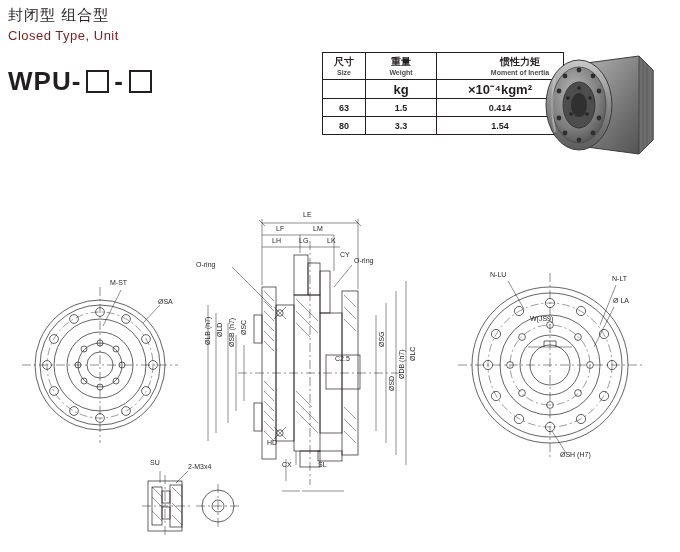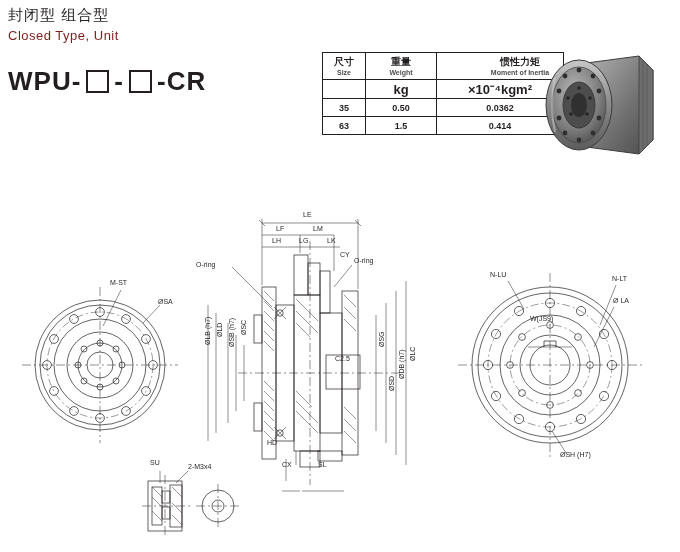"-CR" span { html: <span>-CR</span> -> none }
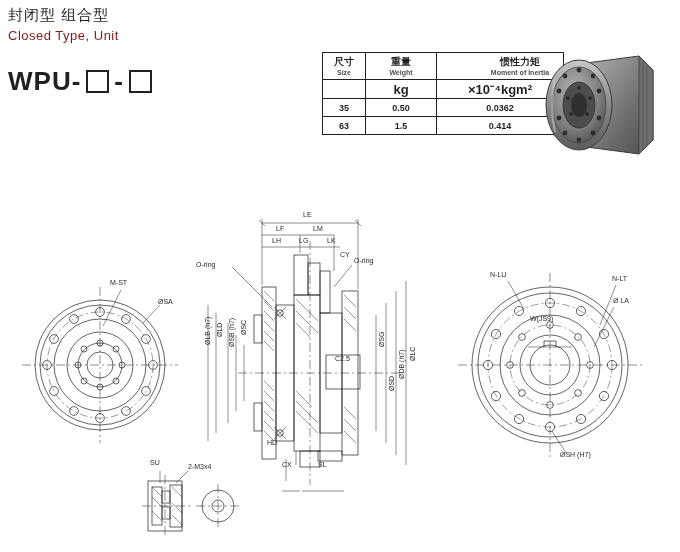"35" tr.row { html: <tr> <td>35</td> <td>0.50</td> <td>0.0362</td> </tr> -> none }
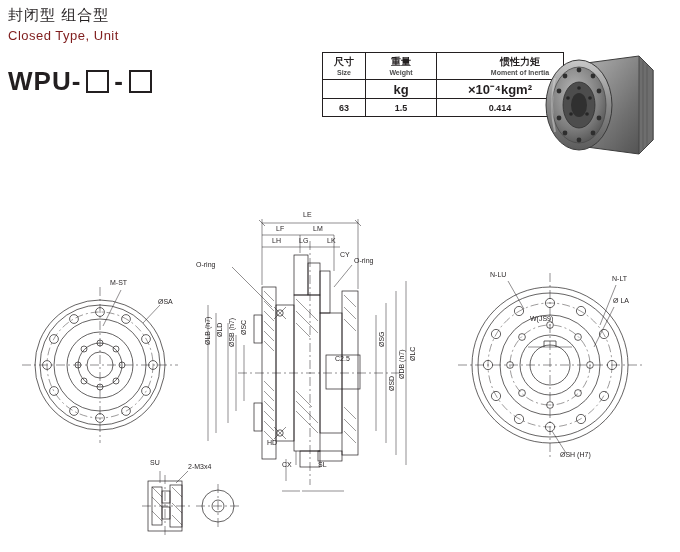"80" tr.row { html: none -> <tr> <td>80</td> <td>3.3</td> <td>1.54</td> </tr> }
